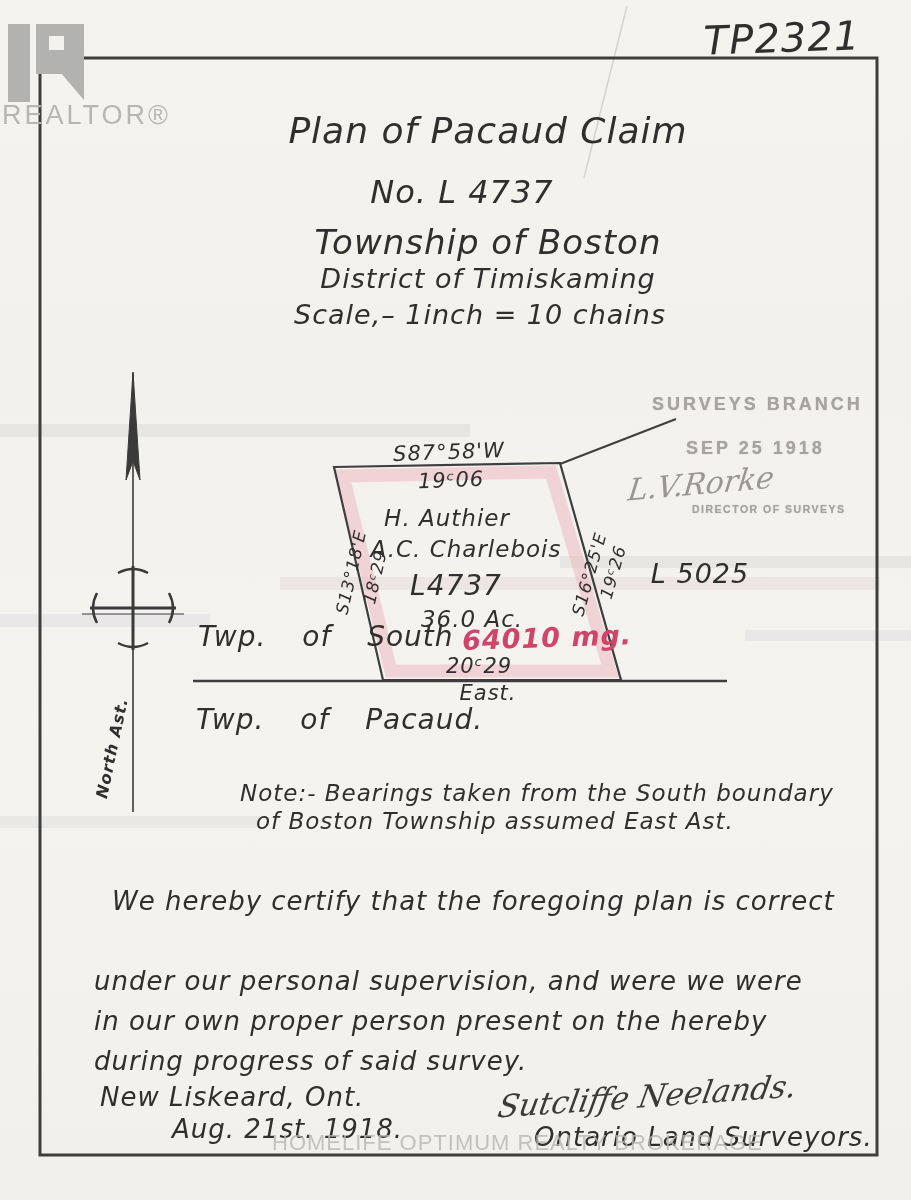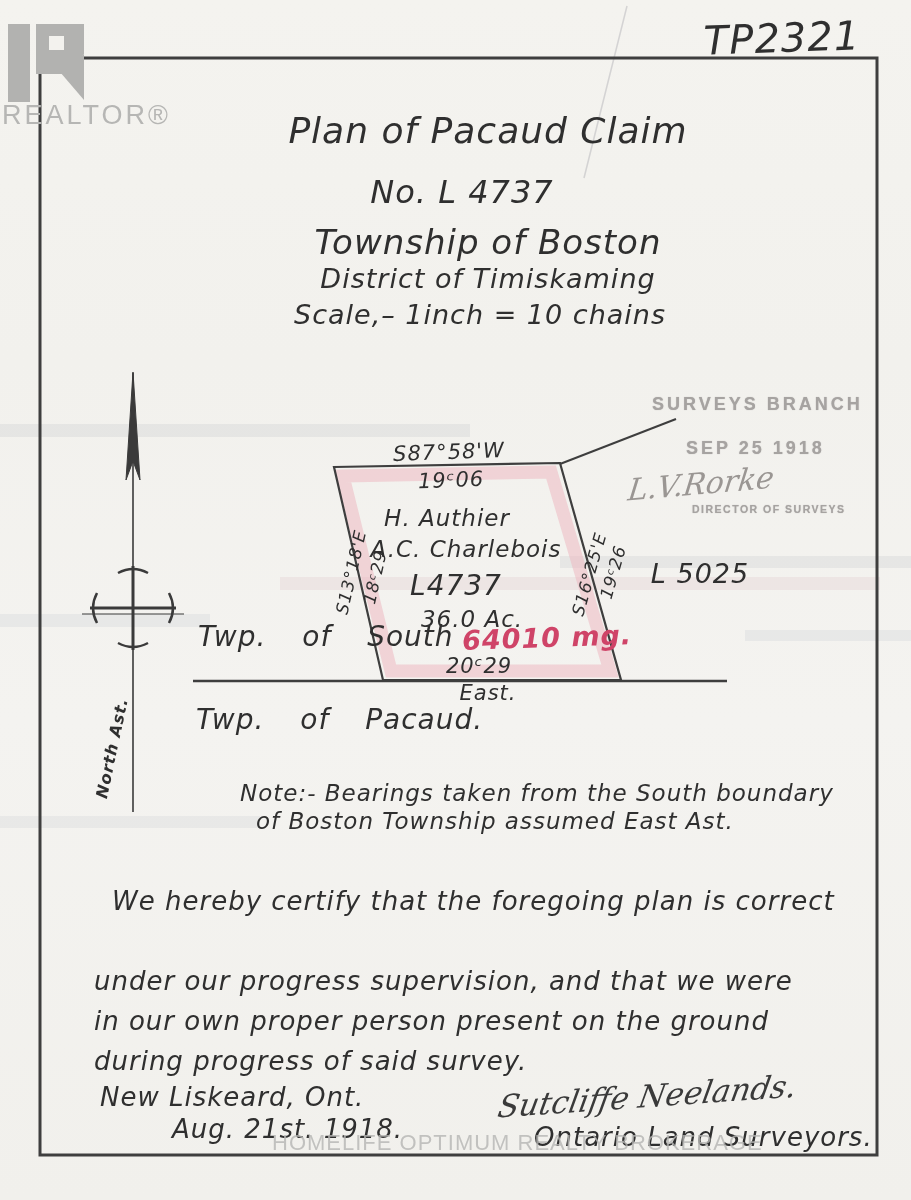"under our progress supervision, and" div.abs { text: progress supervision, and that -> personal supervision, and were }
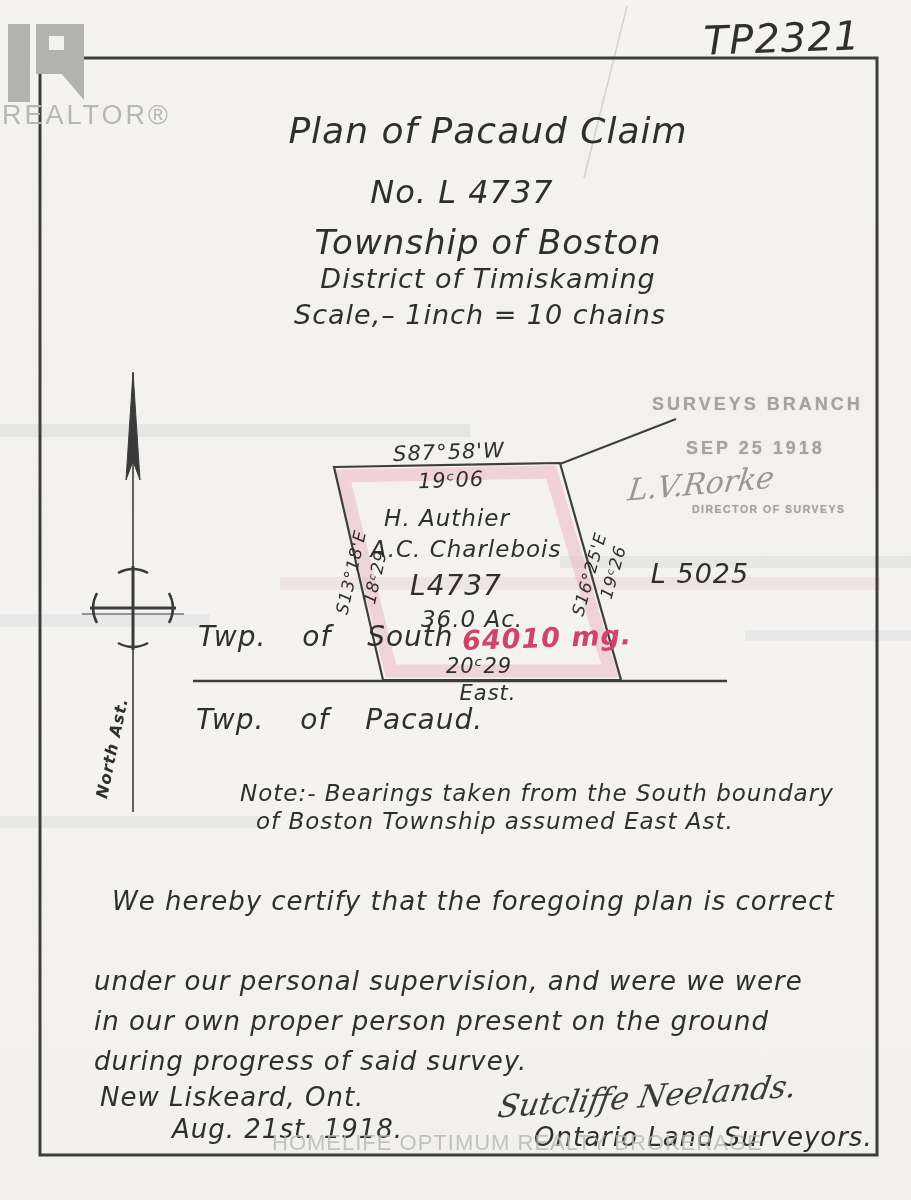"in our own proper person" div.abs { text: ground -> hereby }
